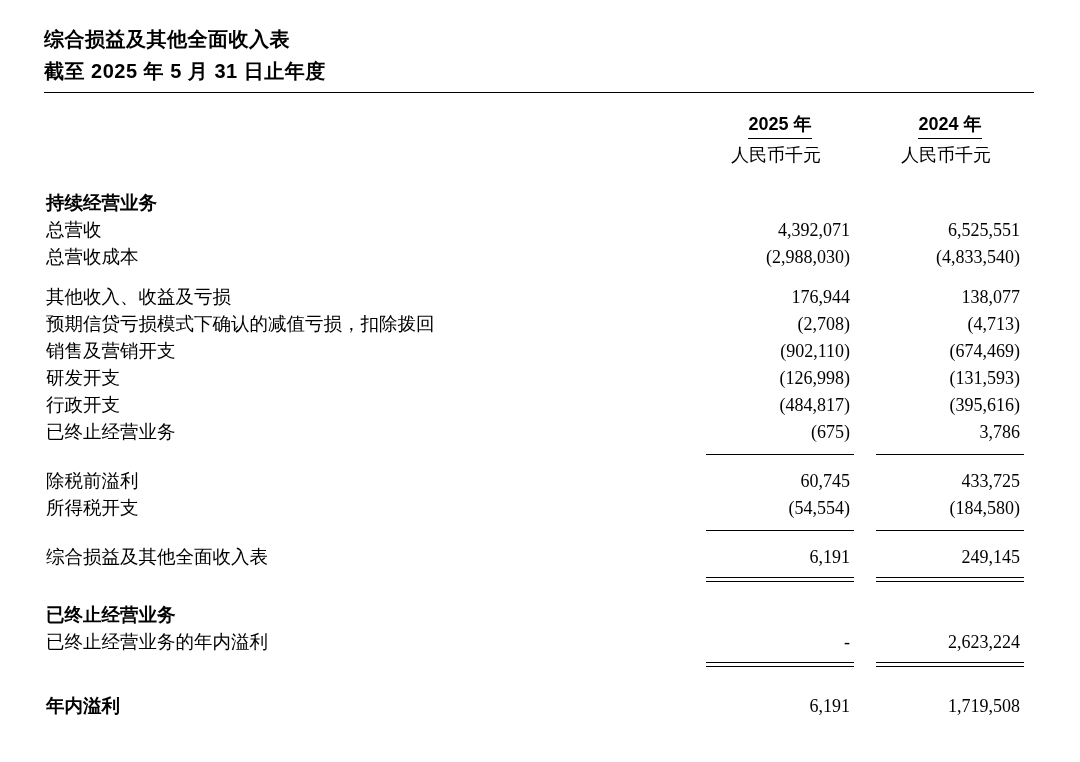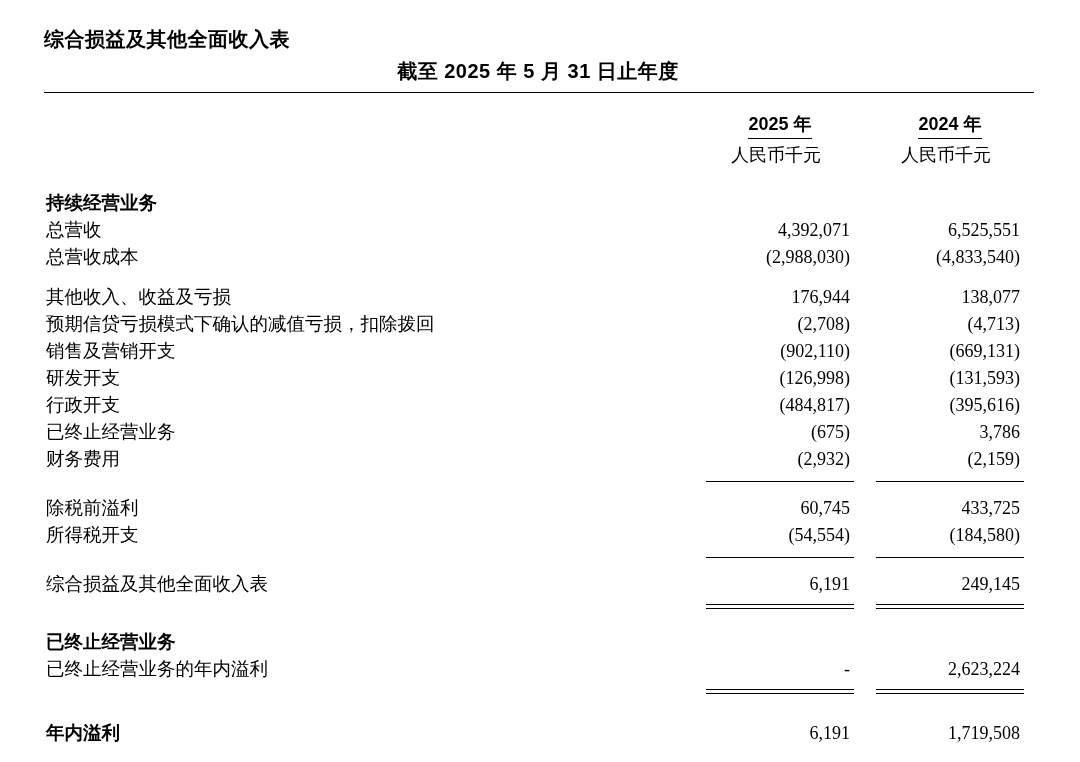"截至 2025 年 5 月" .doc-subtitle { text-align: center -> none }
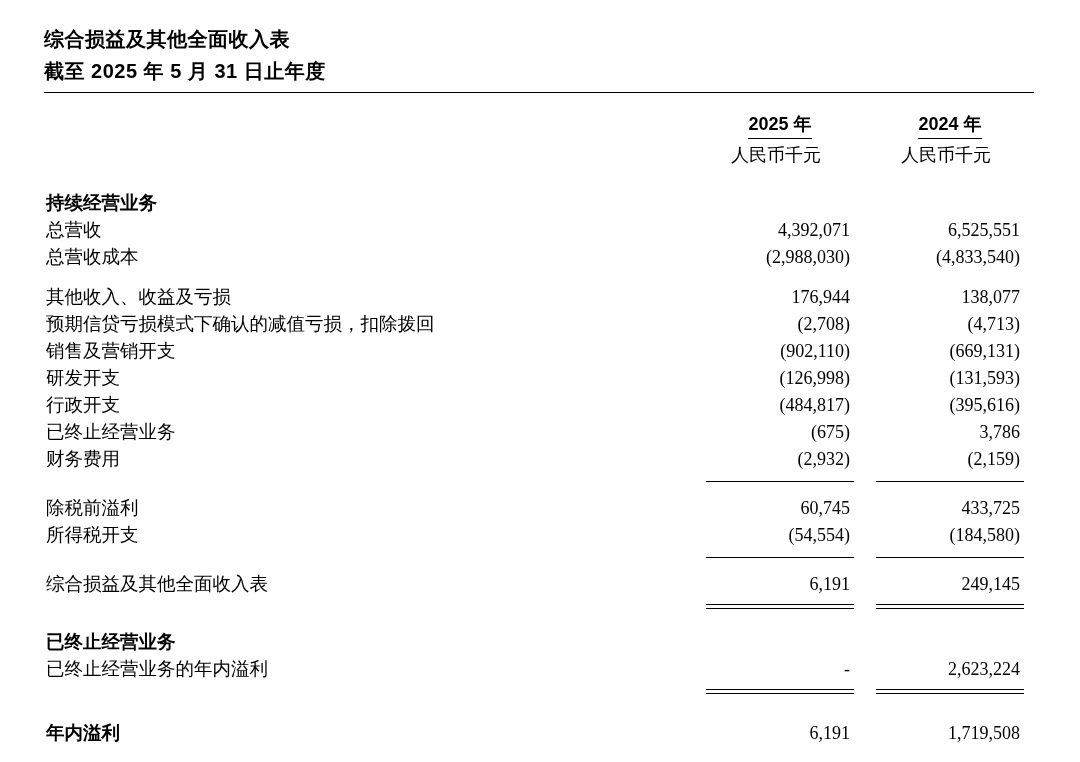"(669,131)" td.num { text: 669,131 -> 674,469 }
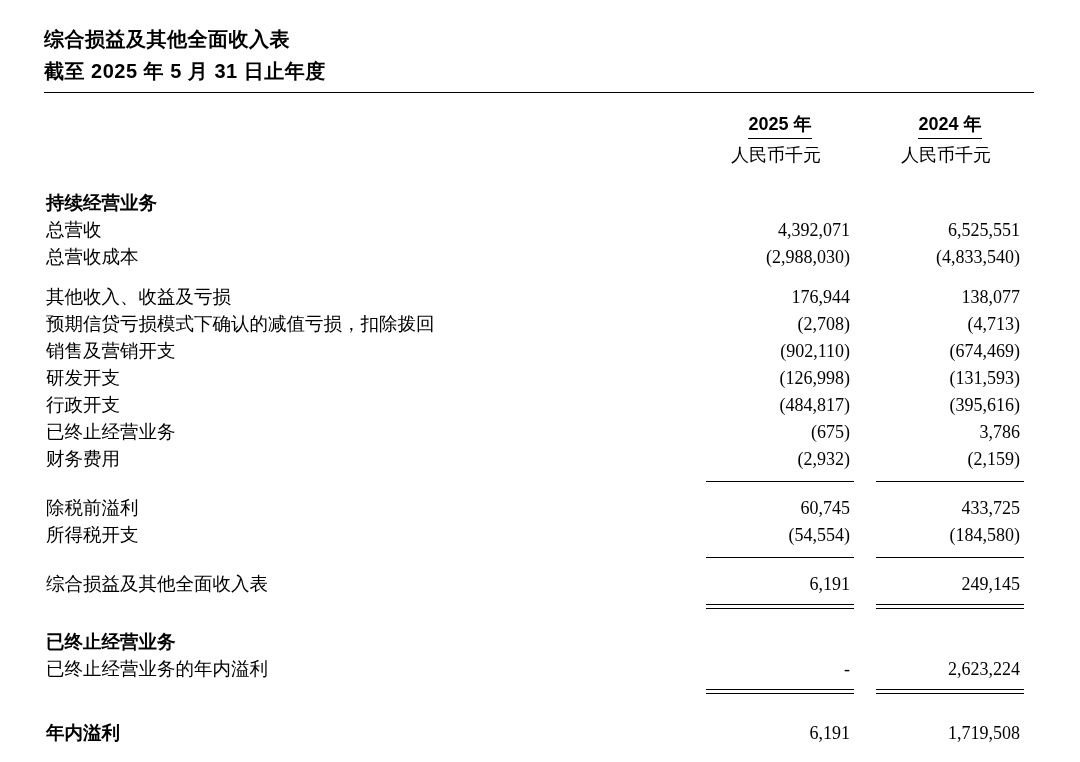"财务费用" tr { html: <tr> <td>财务费用</td> <td>(2,932)</td> <td>(2,159)</td> </tr> -> none }
